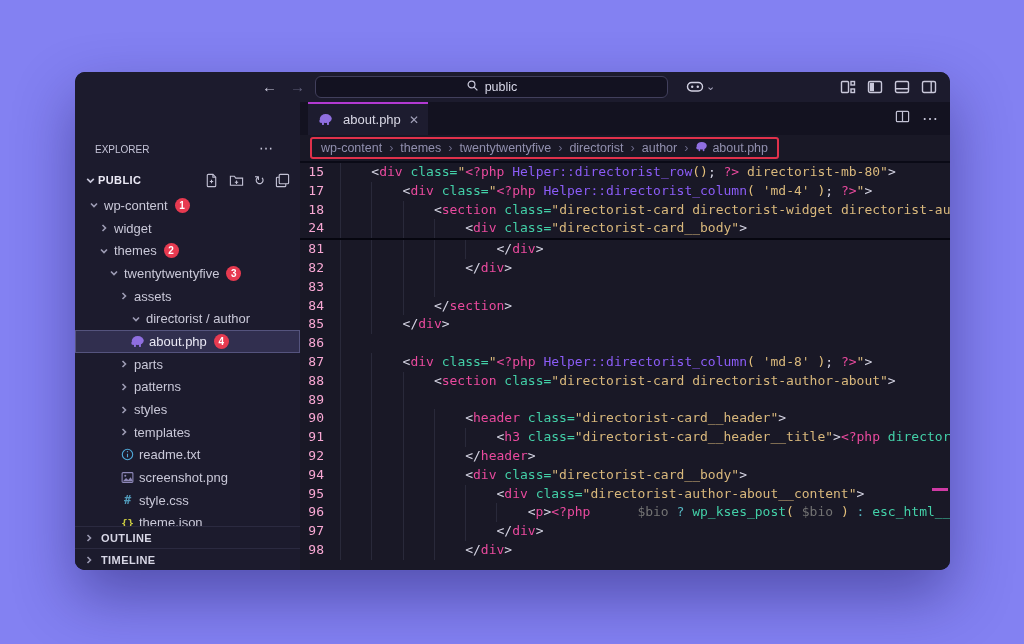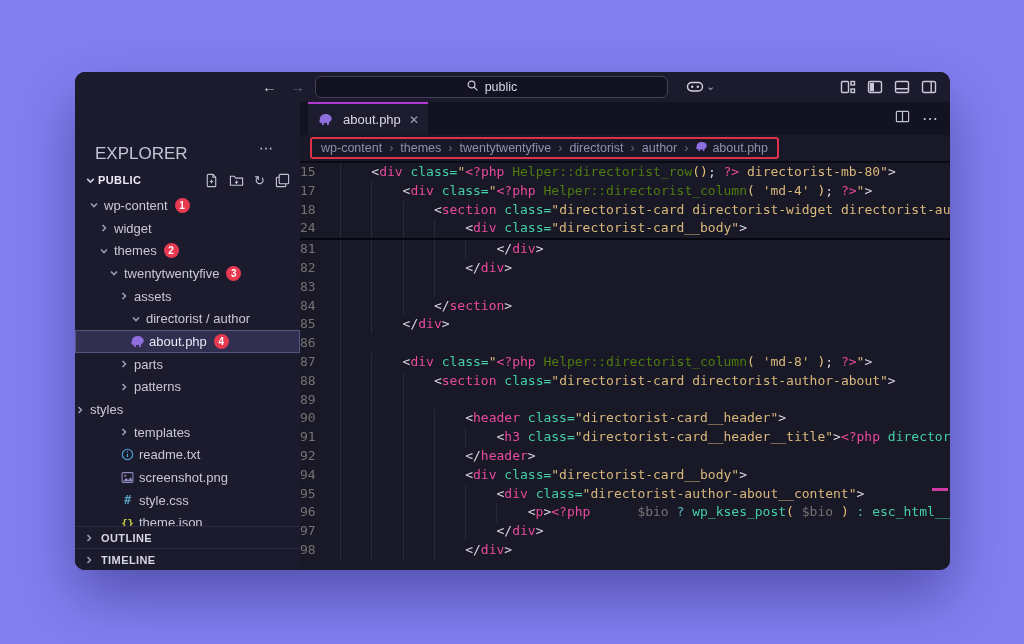"EXPLORER" .exp-header { font-size: 17px -> 10px }
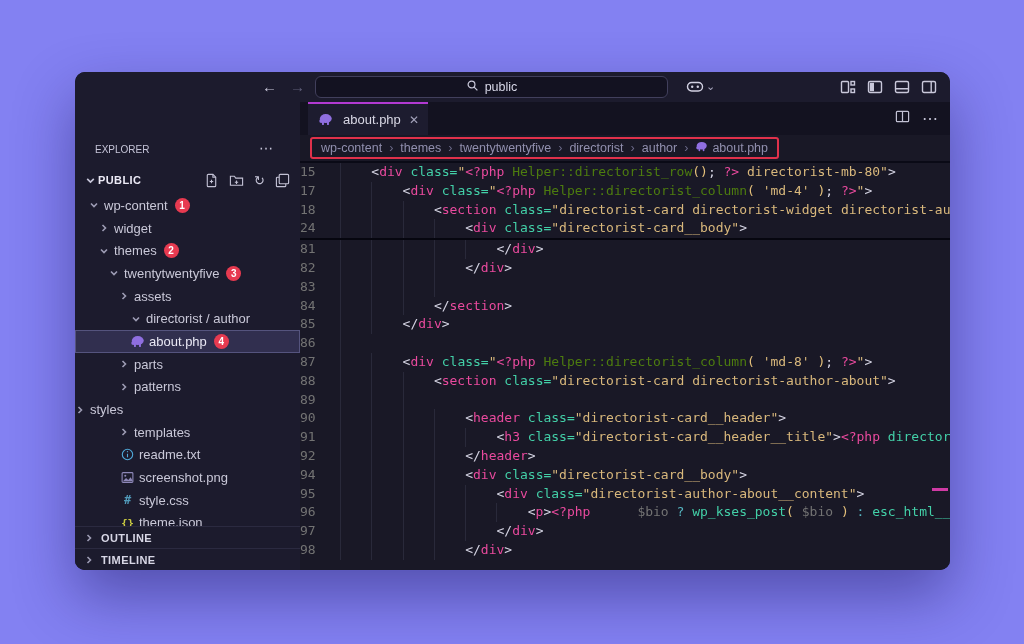"15" .lnum { color: #737373 -> #f9a8d4; text-align: none -> right }
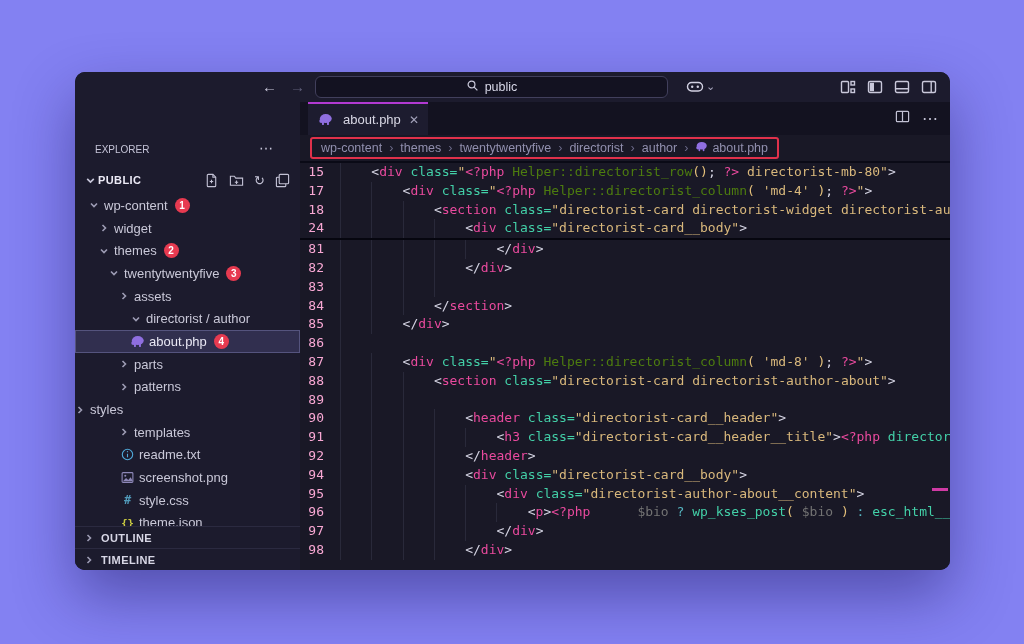"Helper::directorist_row" .tk-fb { color: #4d7c0f -> #8b5cf6 }
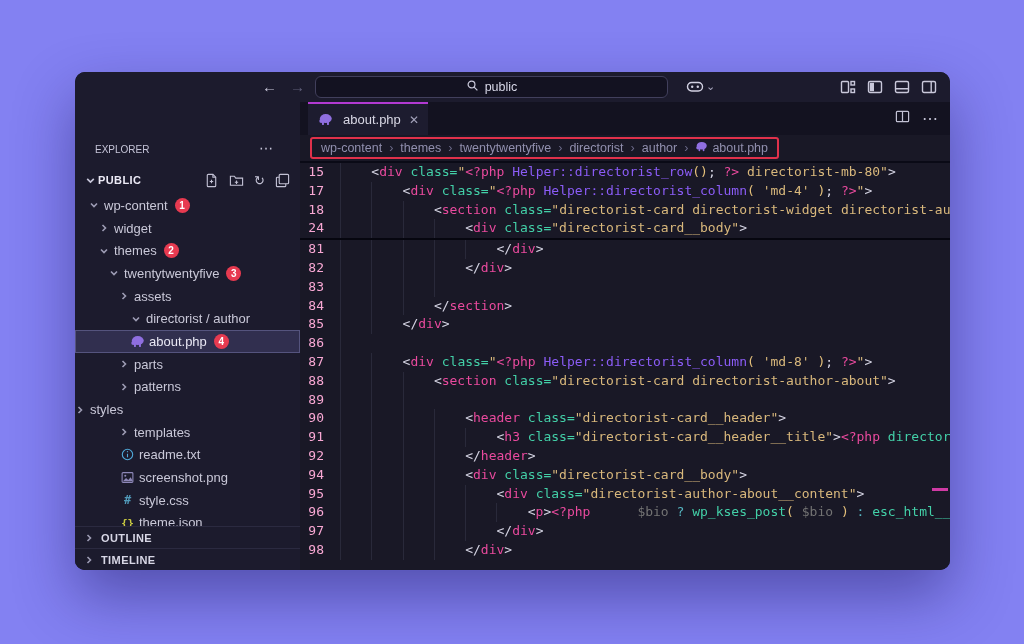"styles" div.trow { padding-left: none -> 44px }
